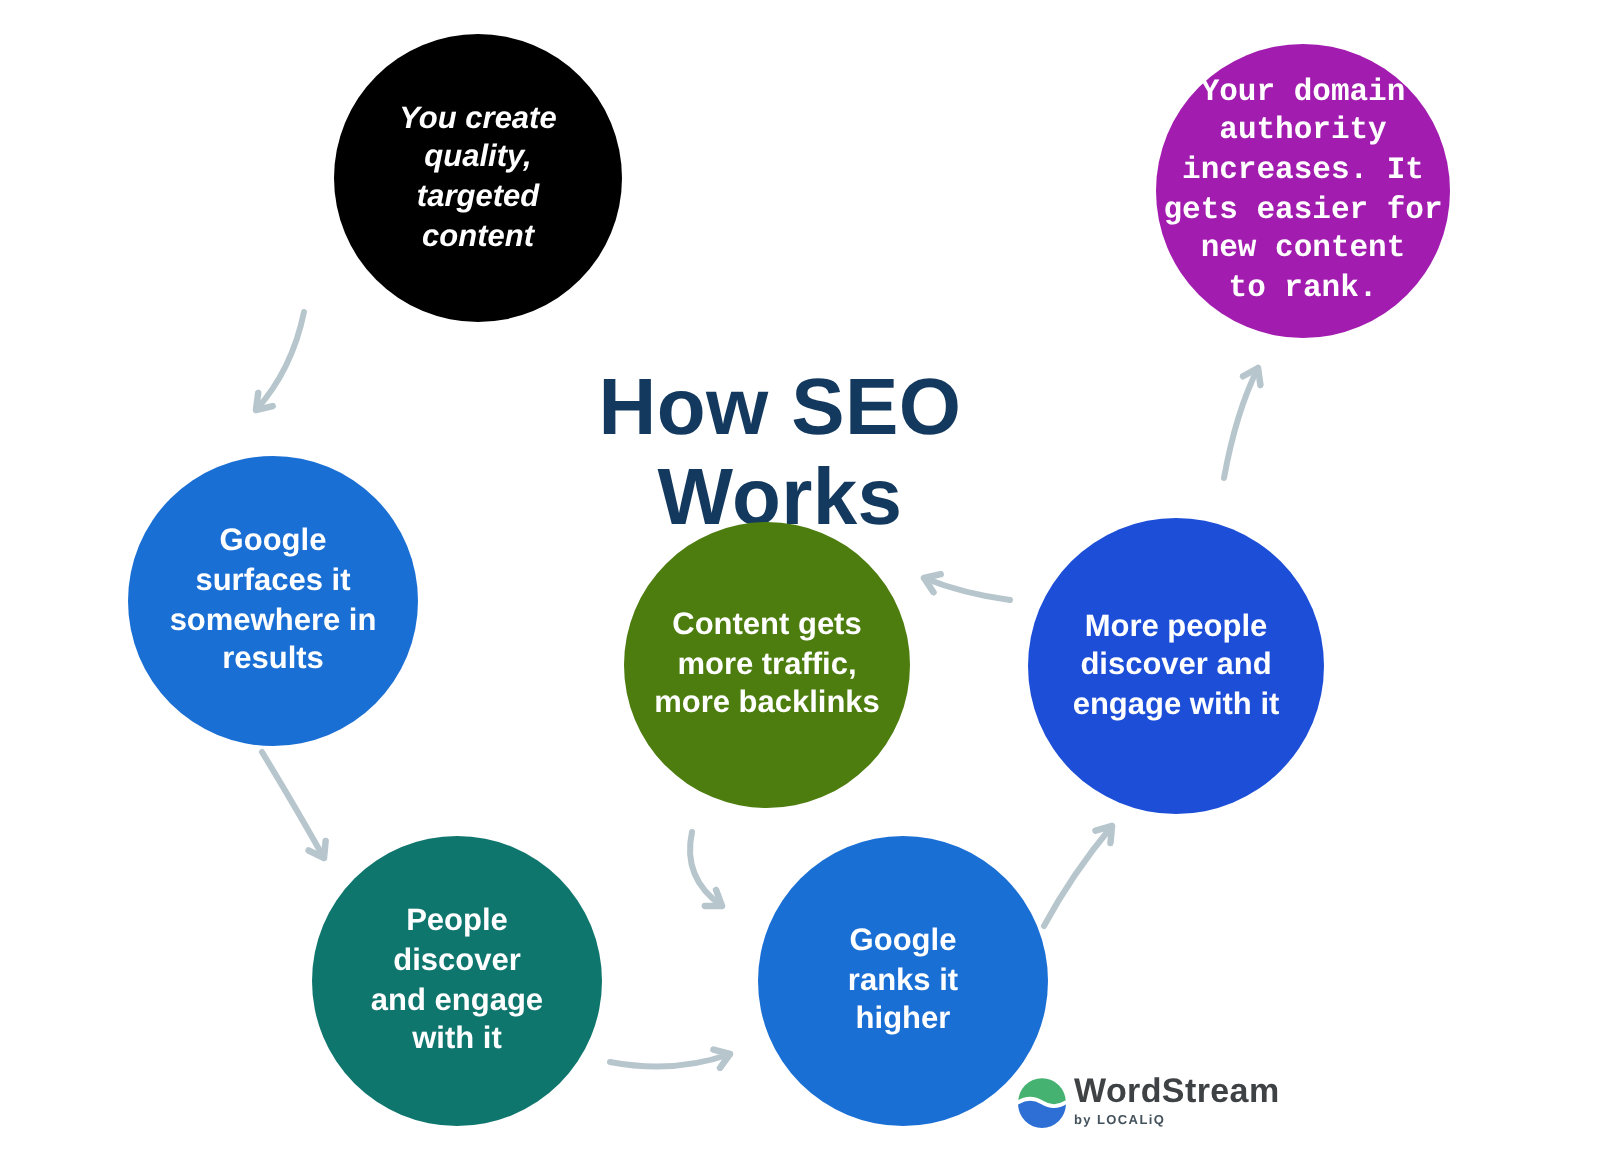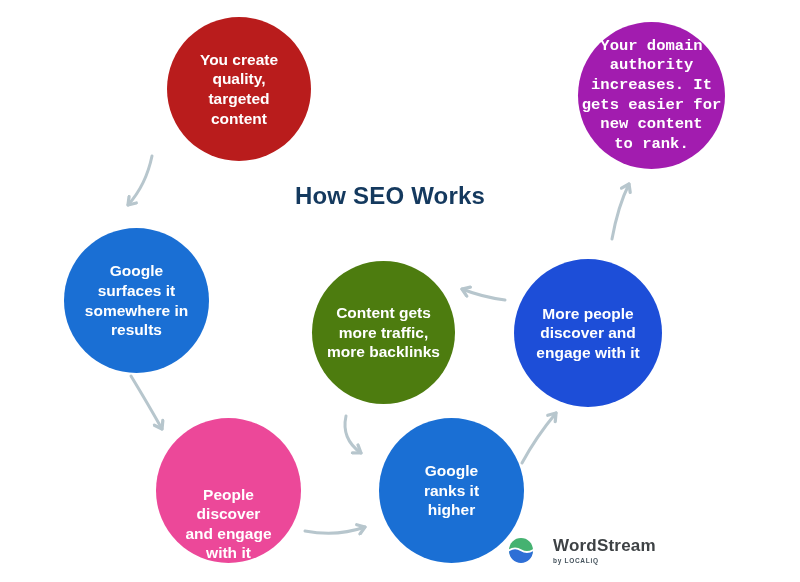"You create" .node-create-content { background: #b91c1c -> #000000; font-style: none -> italic }
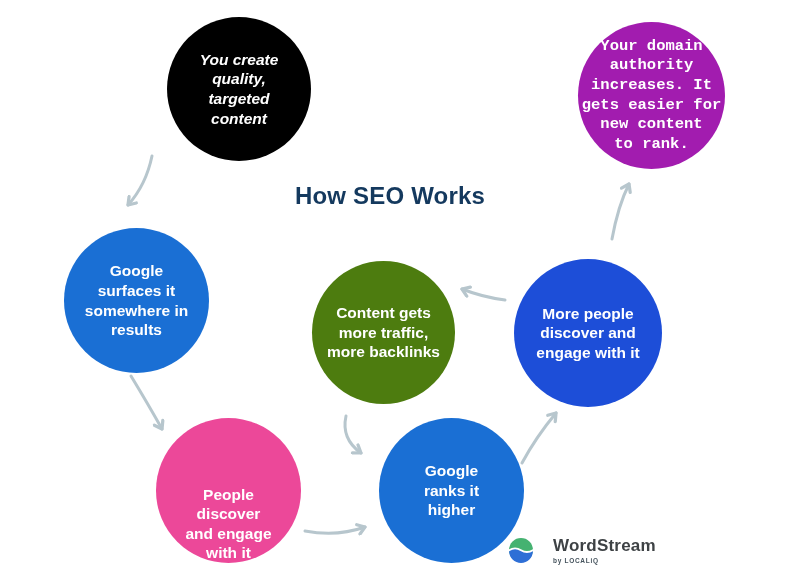"How SEO Works" .title { font-size: 24px -> 40px }
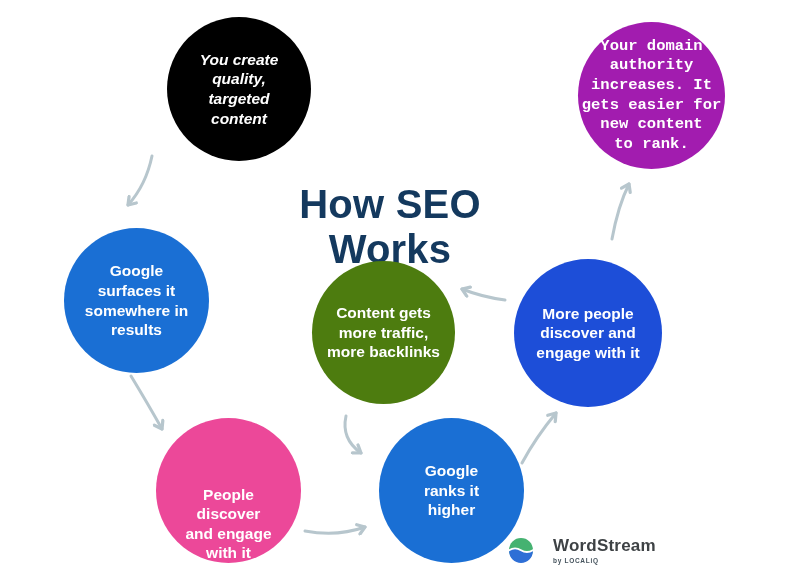"People" .node-people-discover { align-items: flex-end -> none; background: #ec4899 -> #0f766e }
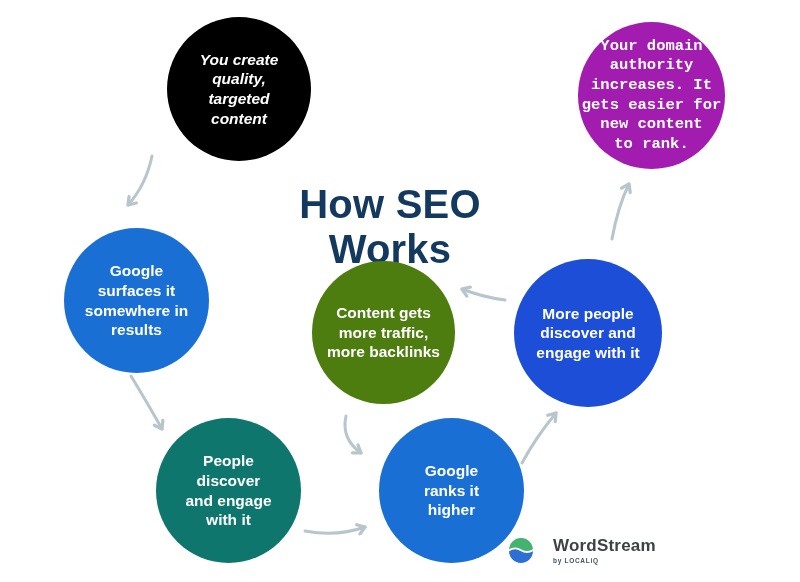"WordStream" .logo { align-items: center -> flex-end; gap: 19px -> 3px }
